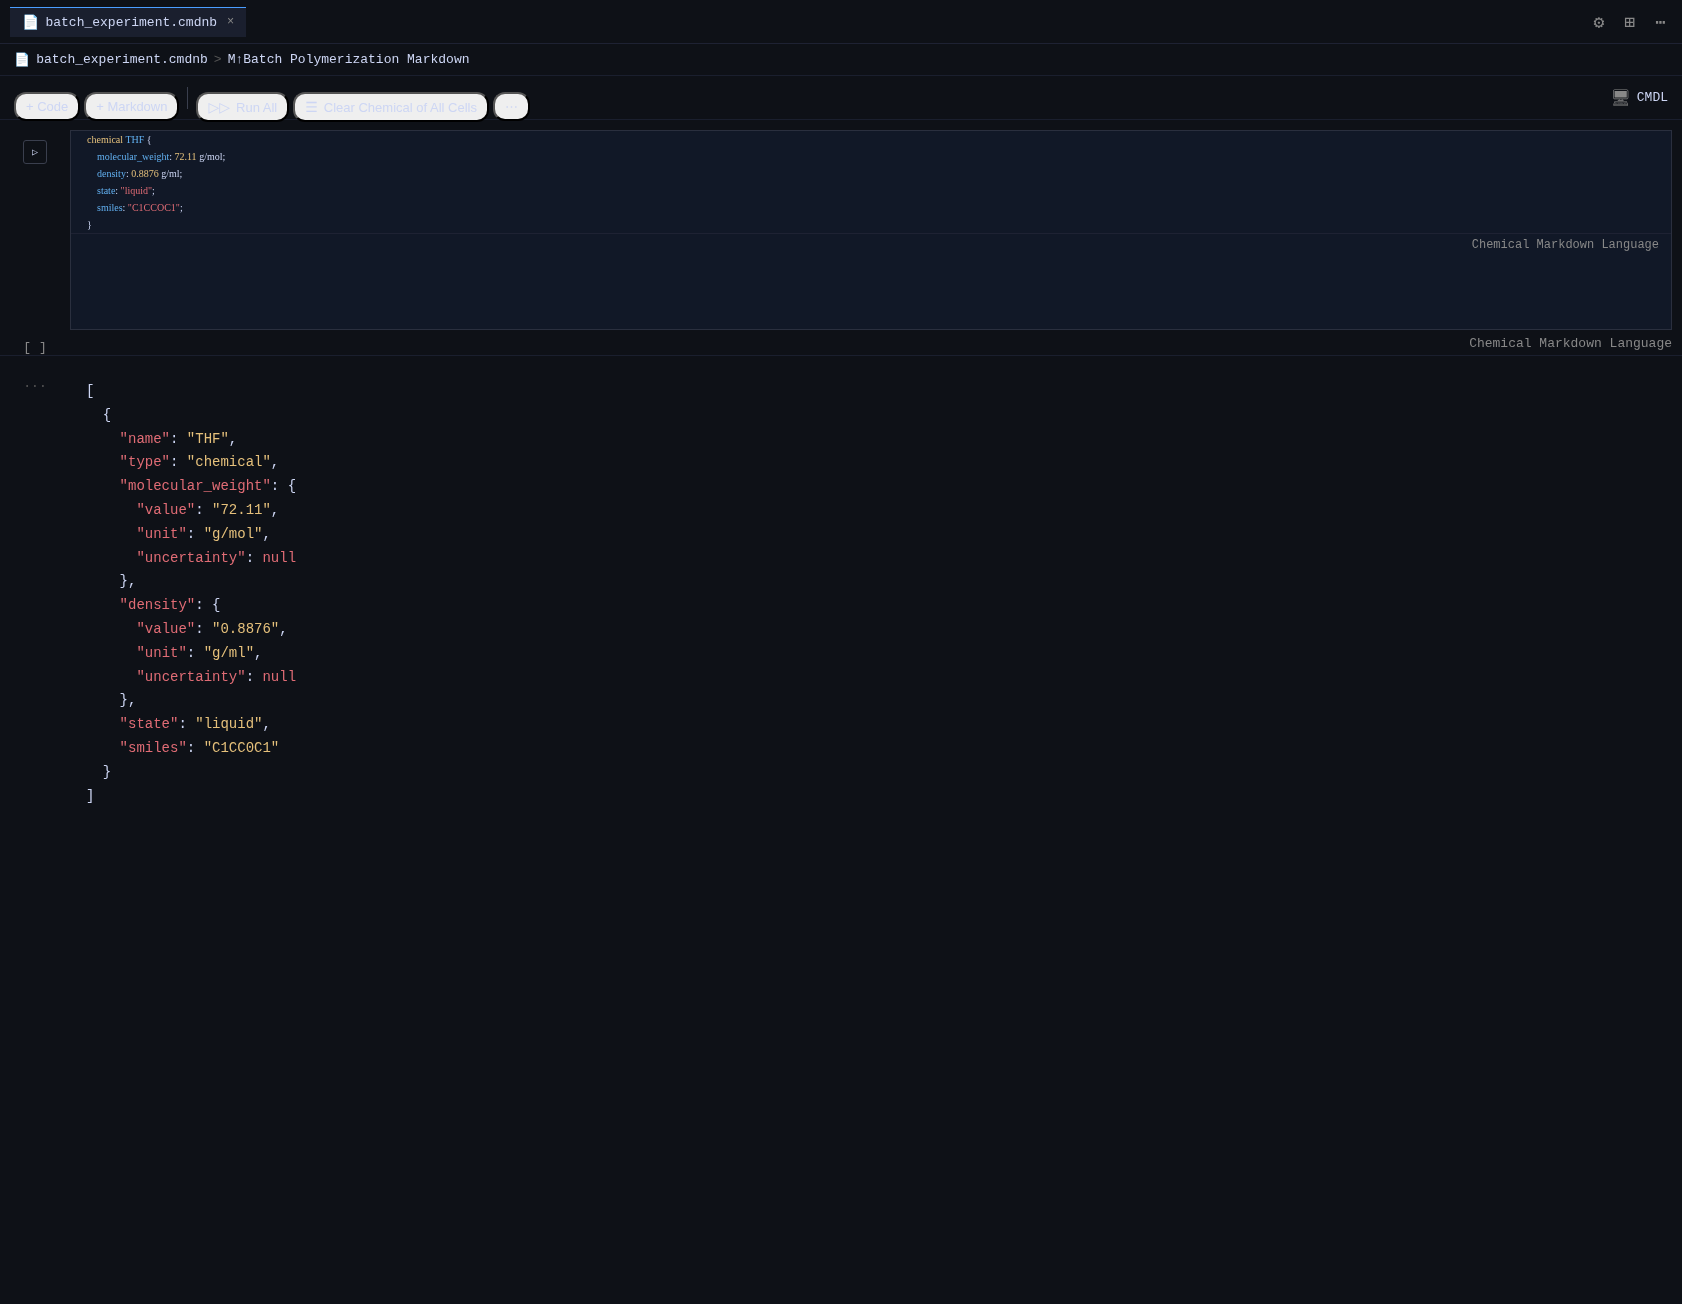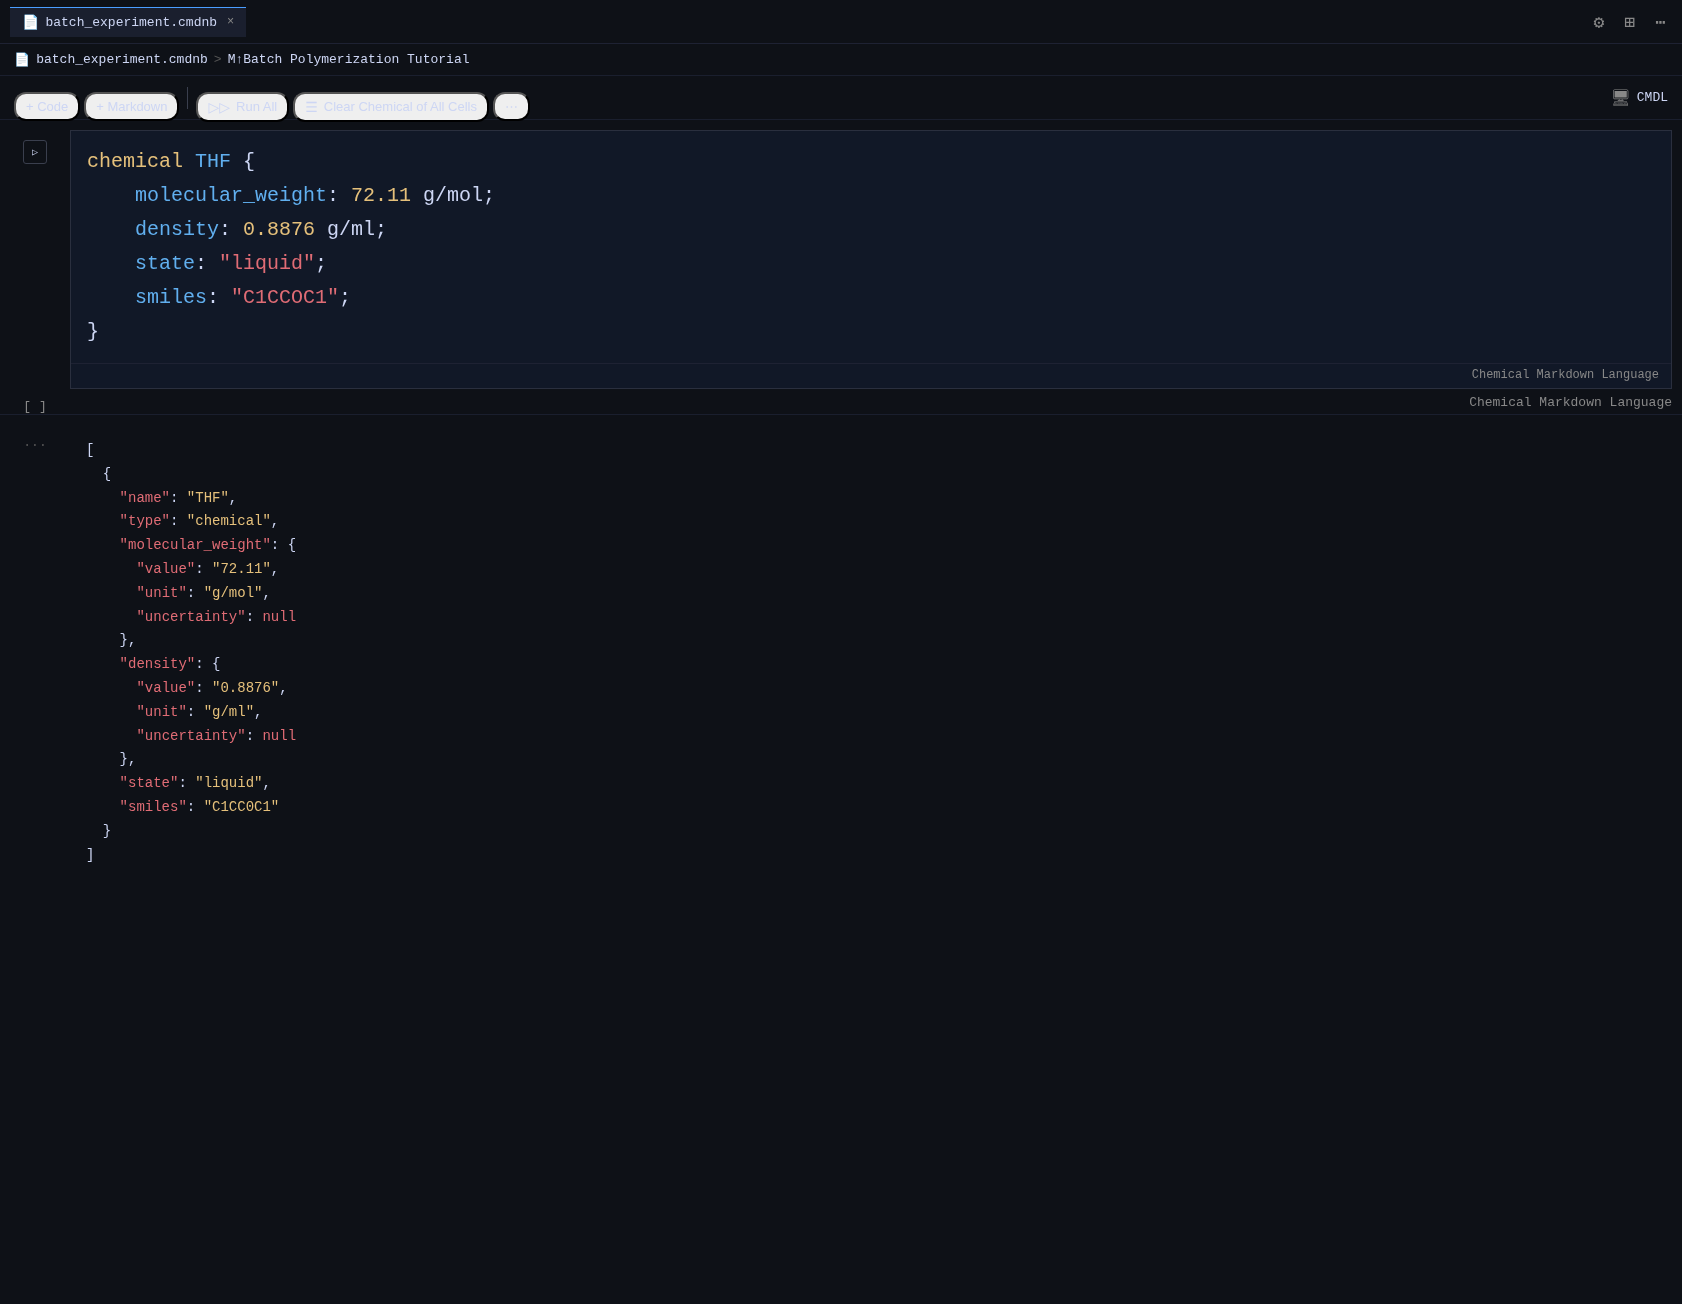"M↑Batch Polymerization Tutorial" span.bc-item { text: Tutorial -> Markdown }
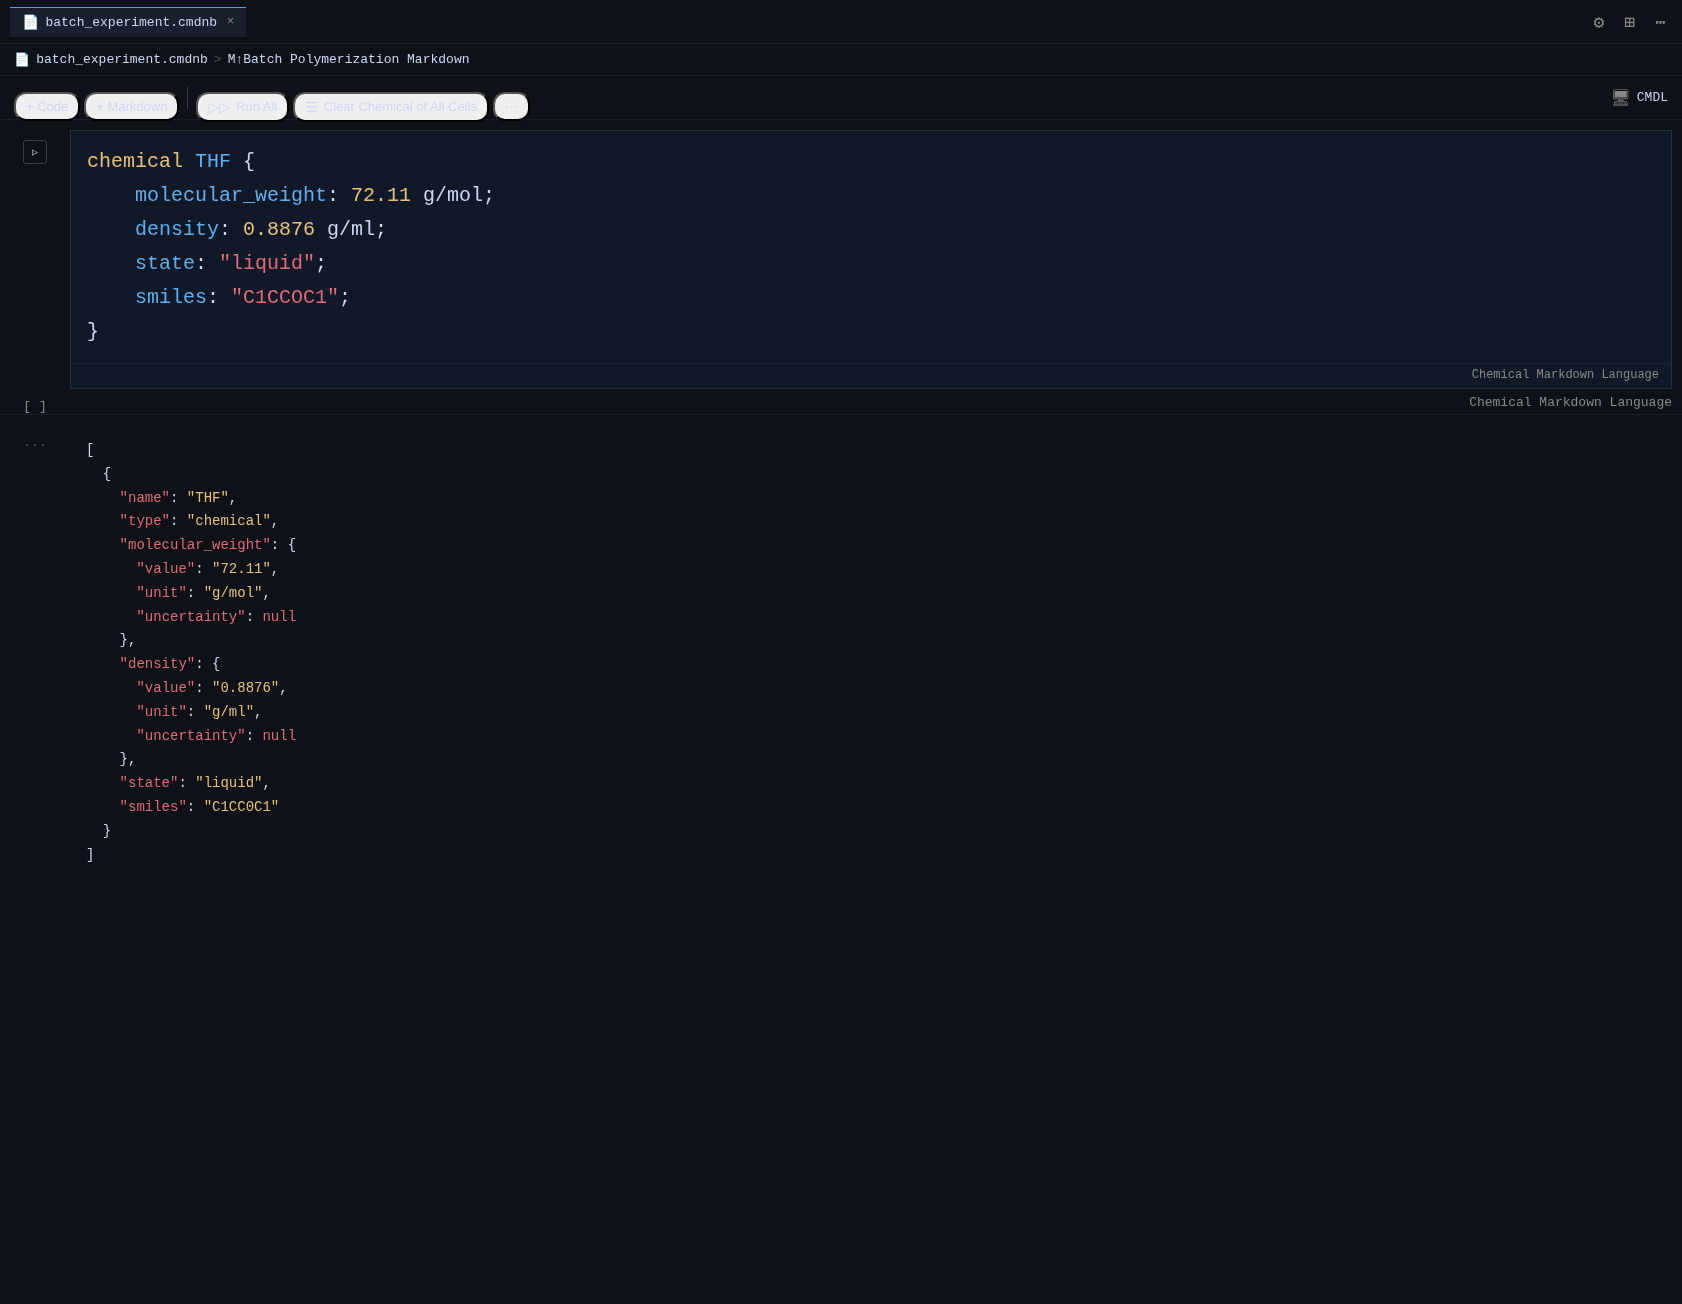"+ Code" .toolbar-btn { align-items: flex-start -> flex-end }
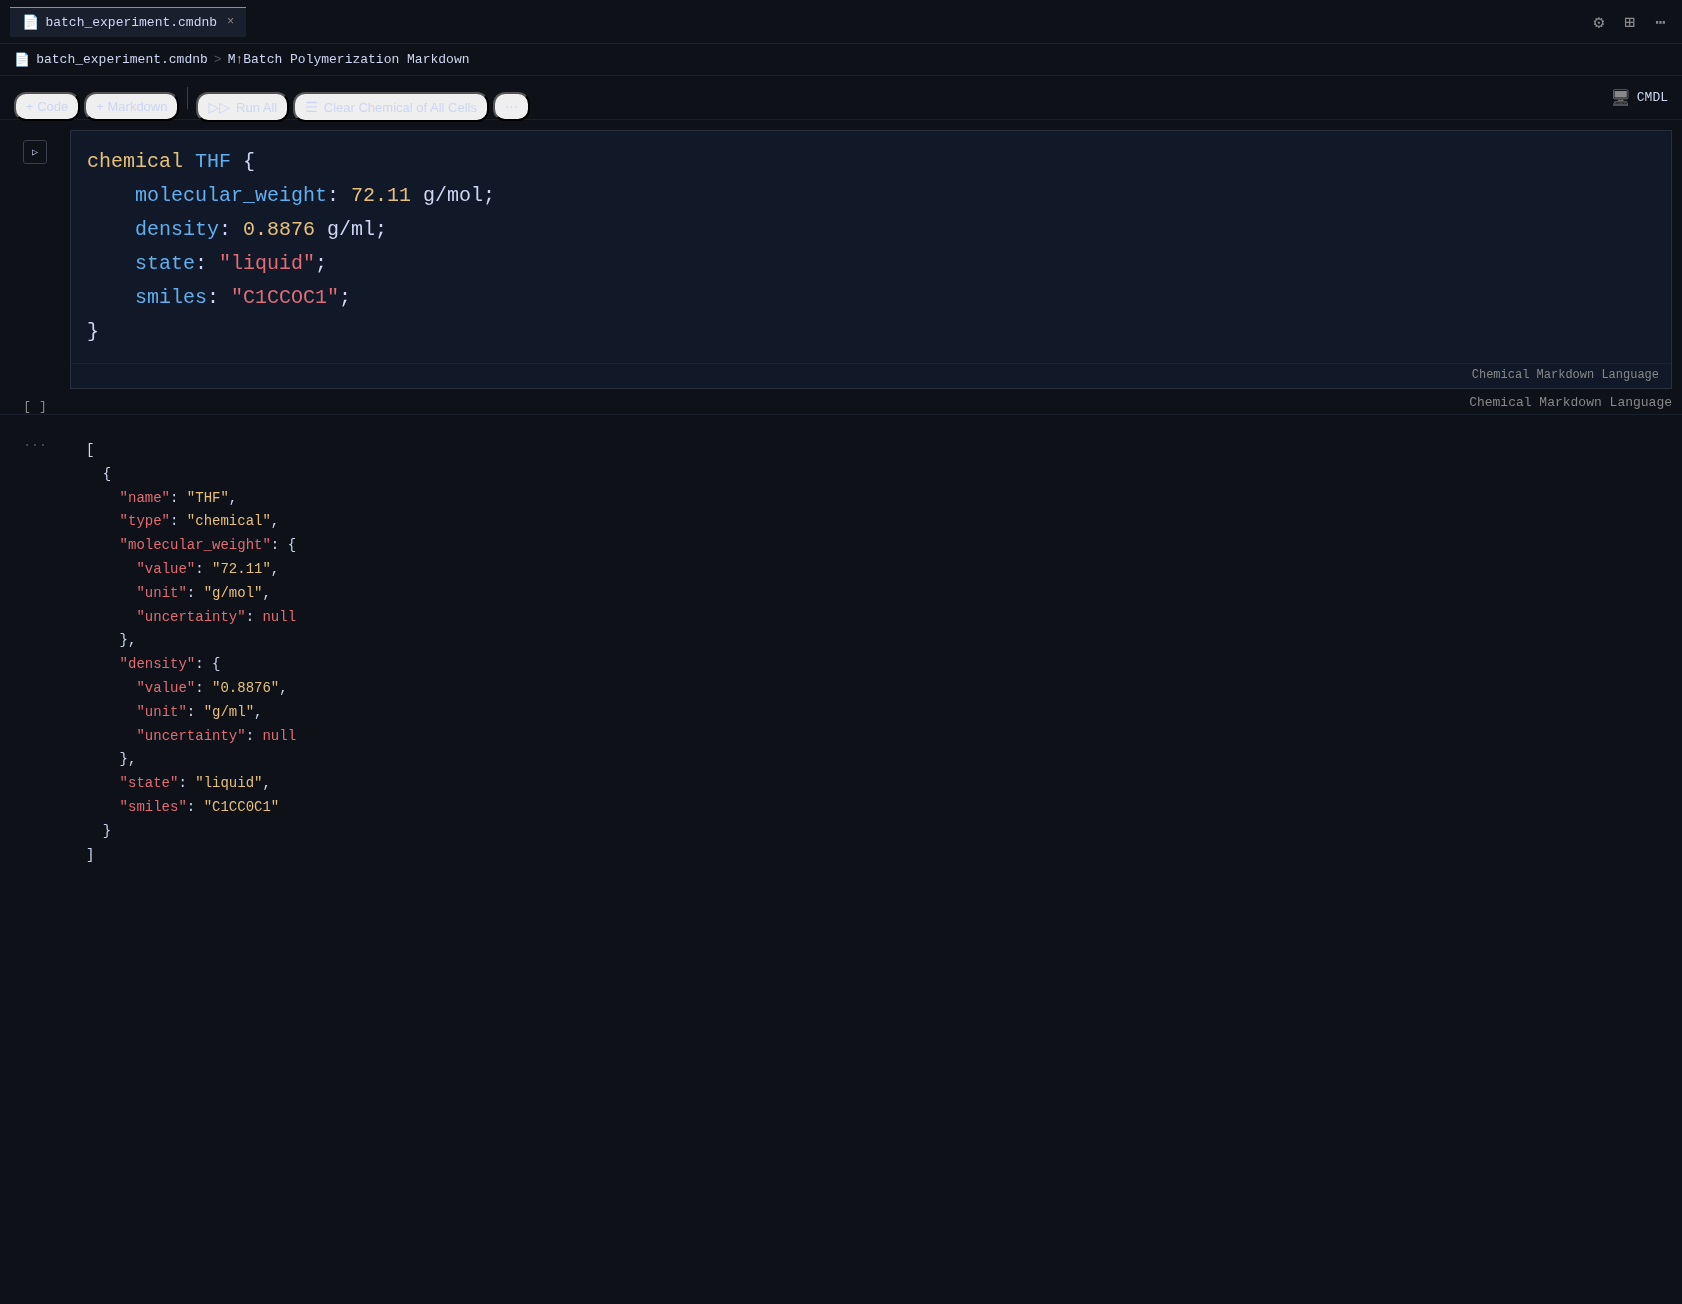"chemical THF { molecular_weight: 72.11" .code-area { font-family: none -> Liberation Serif, serif; font-size: 20px -> 10px; padding: 14px 16px -> 0 16px }
